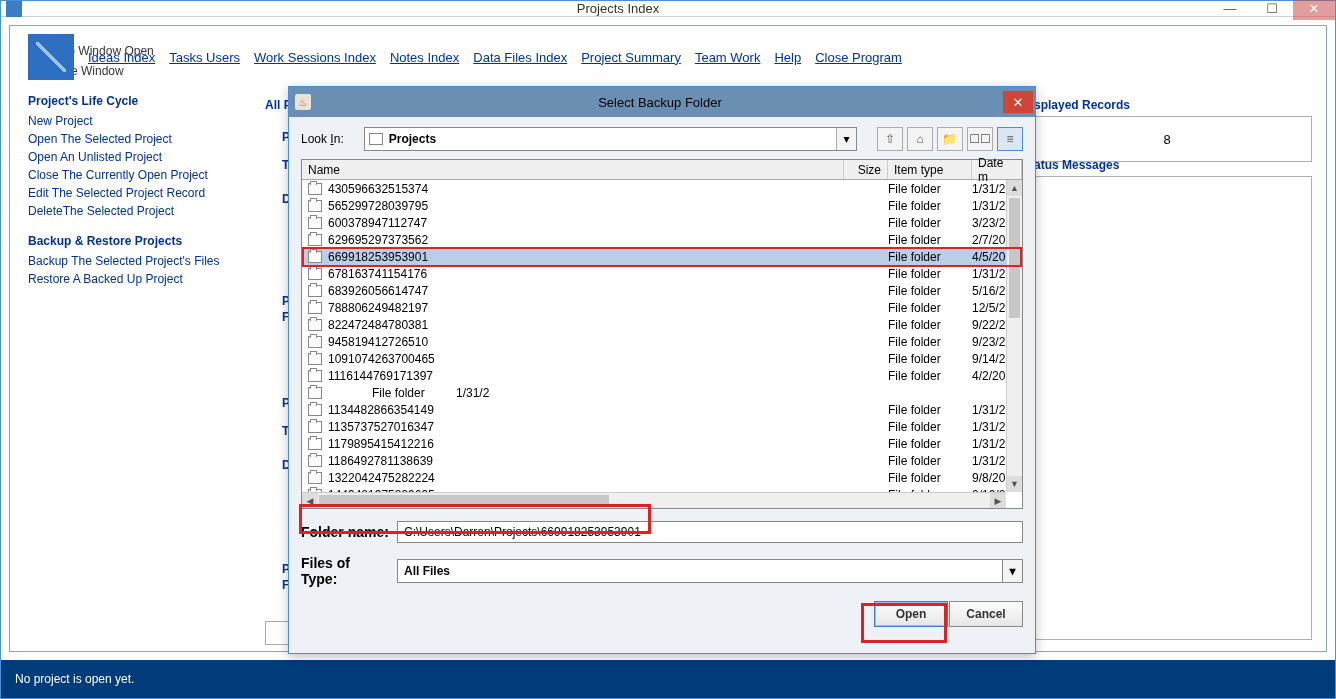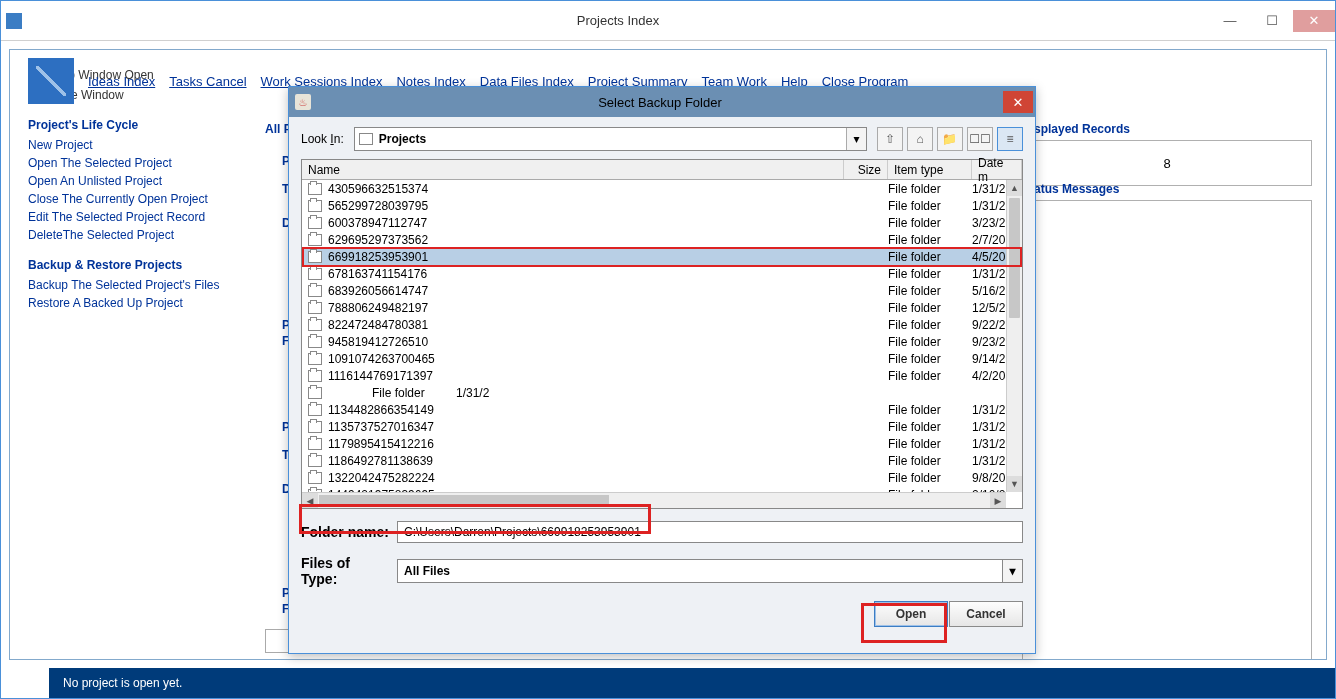"Projects Index" .titlebar { height: 40px -> 16px }
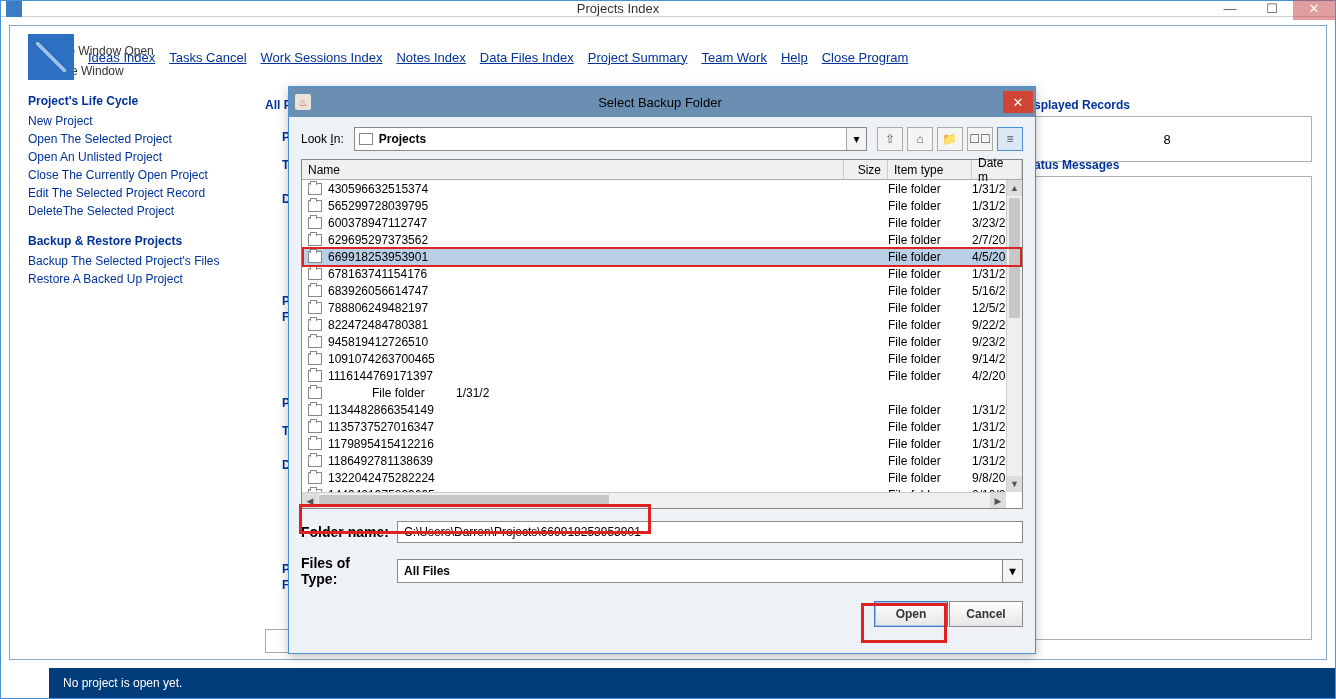"Tasks Cancel" a.menu-link { text: Cancel -> Users }
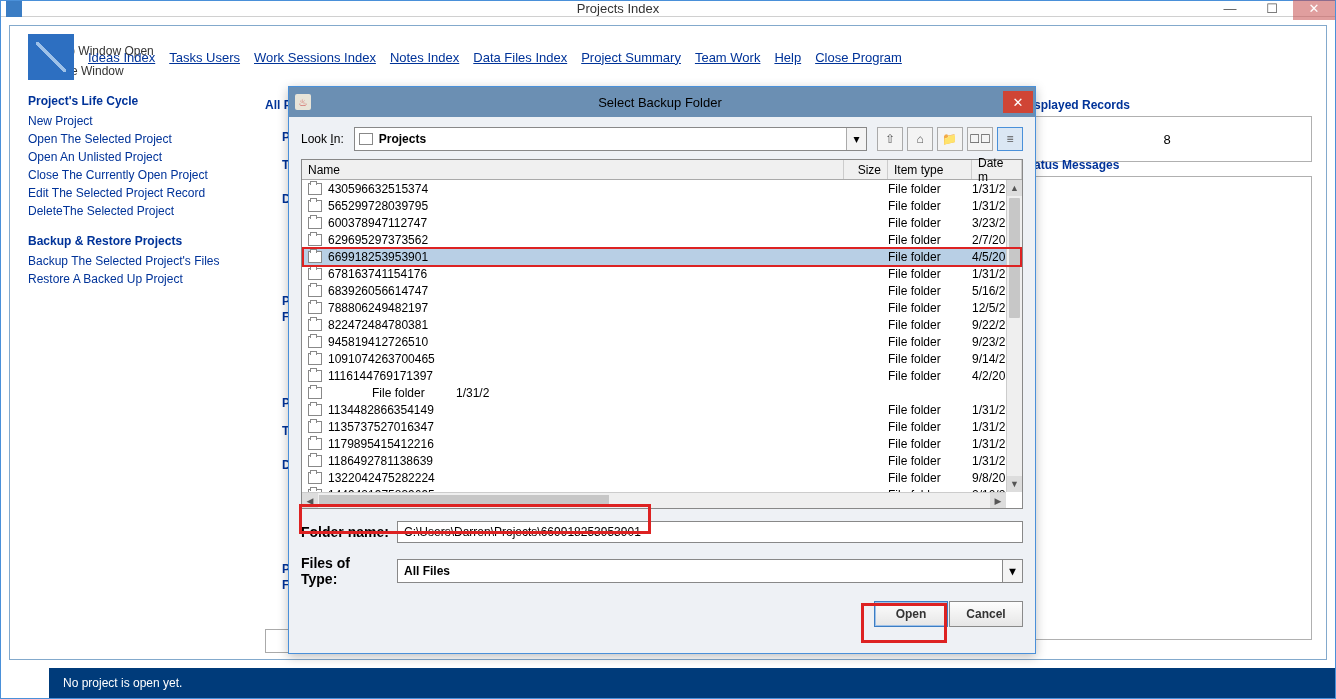"Look In:" .lookin-row { gap: 10px -> 20px }
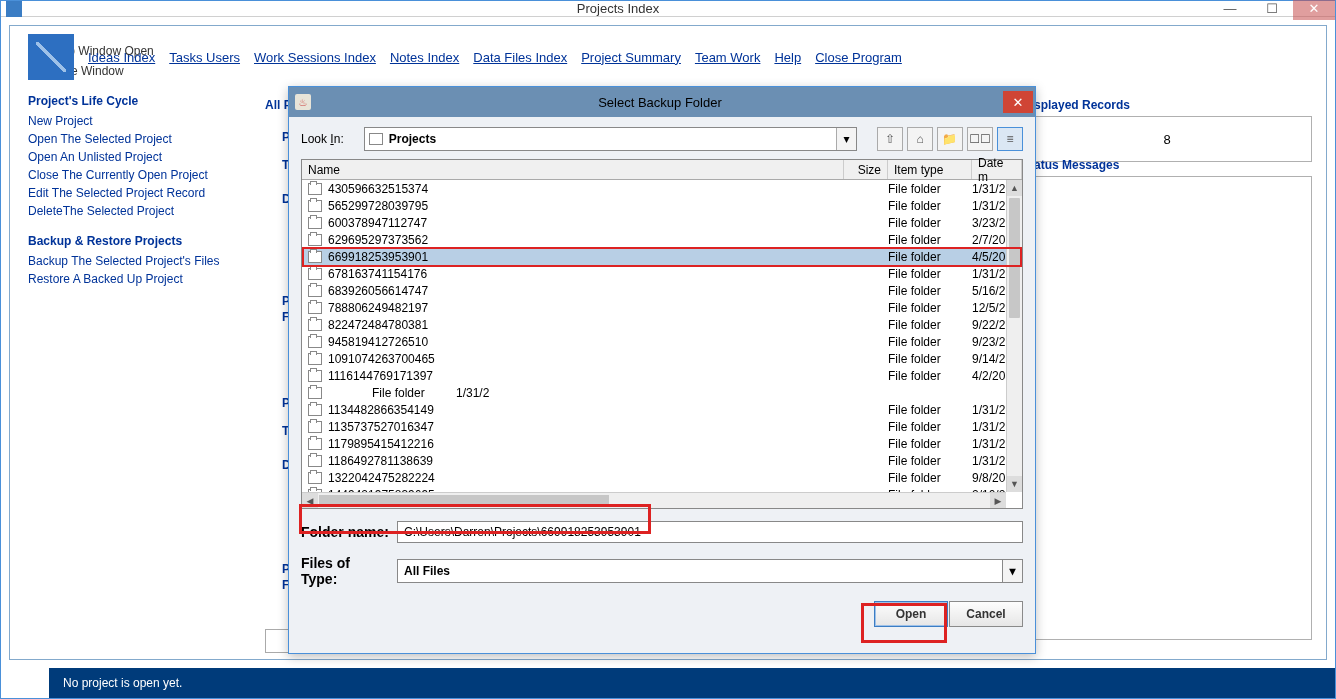"No project is open yet." .statusbar { height: 30px -> 38px; margin-left: 48px -> none }
